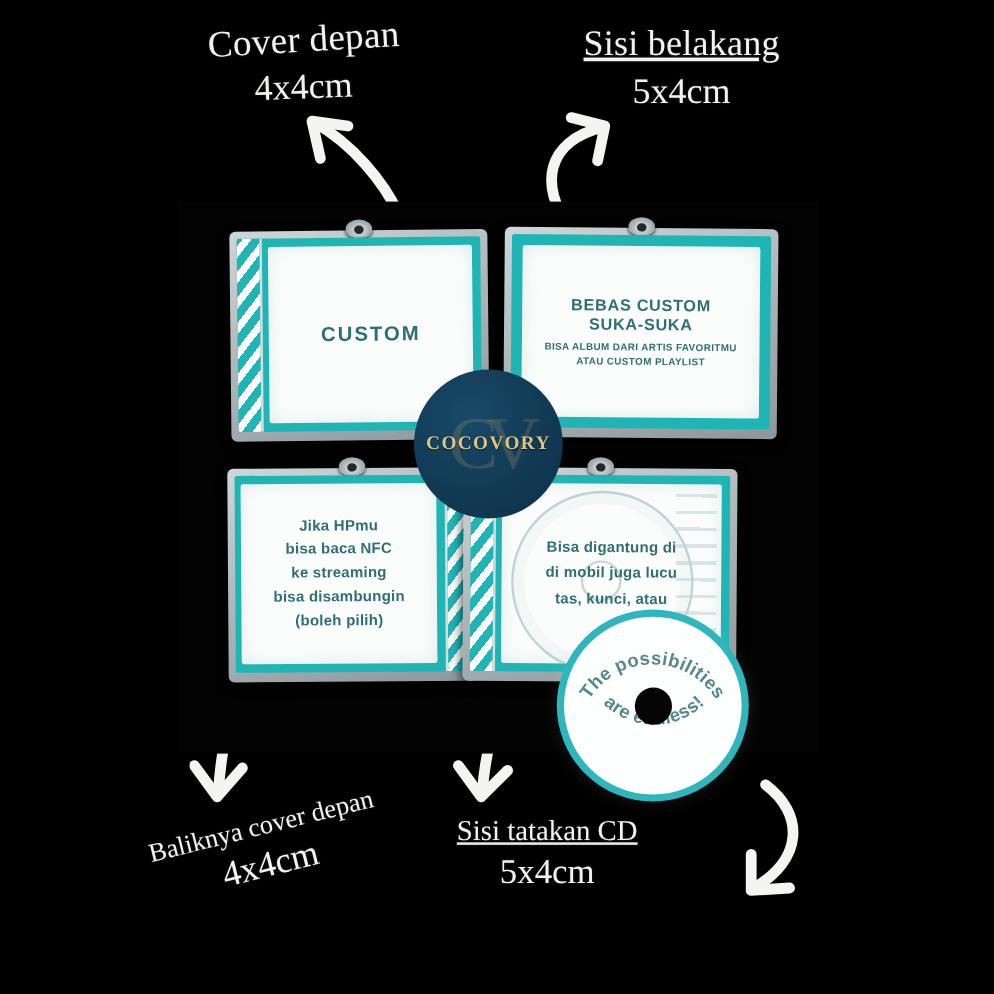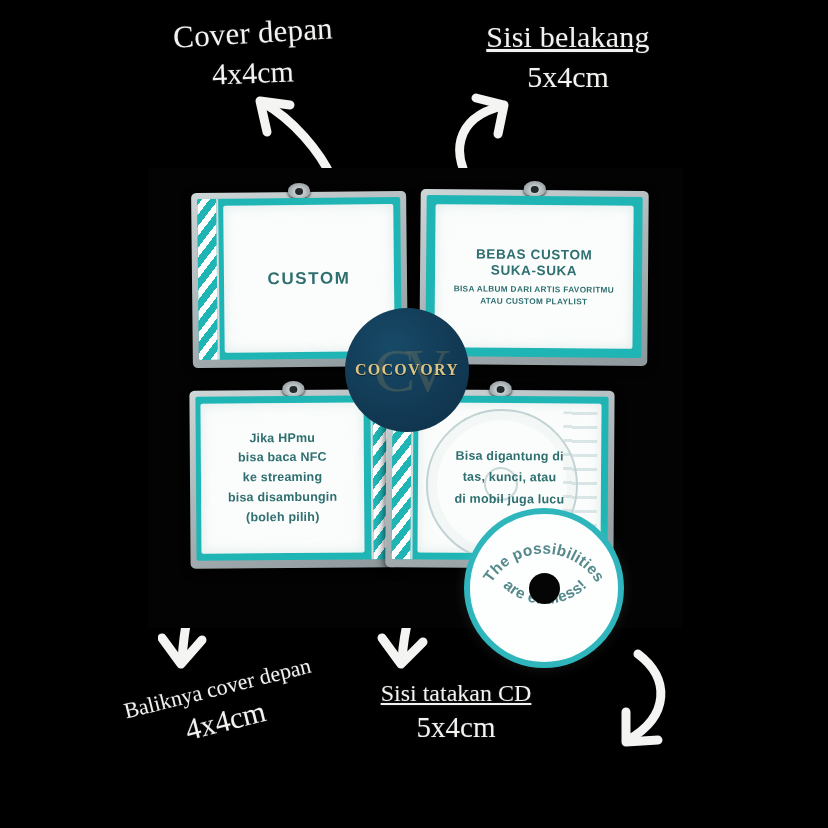"tas, kunci, atau" div { order: before "di mobil juga lucu" -> after "di mobil juga lucu" }
